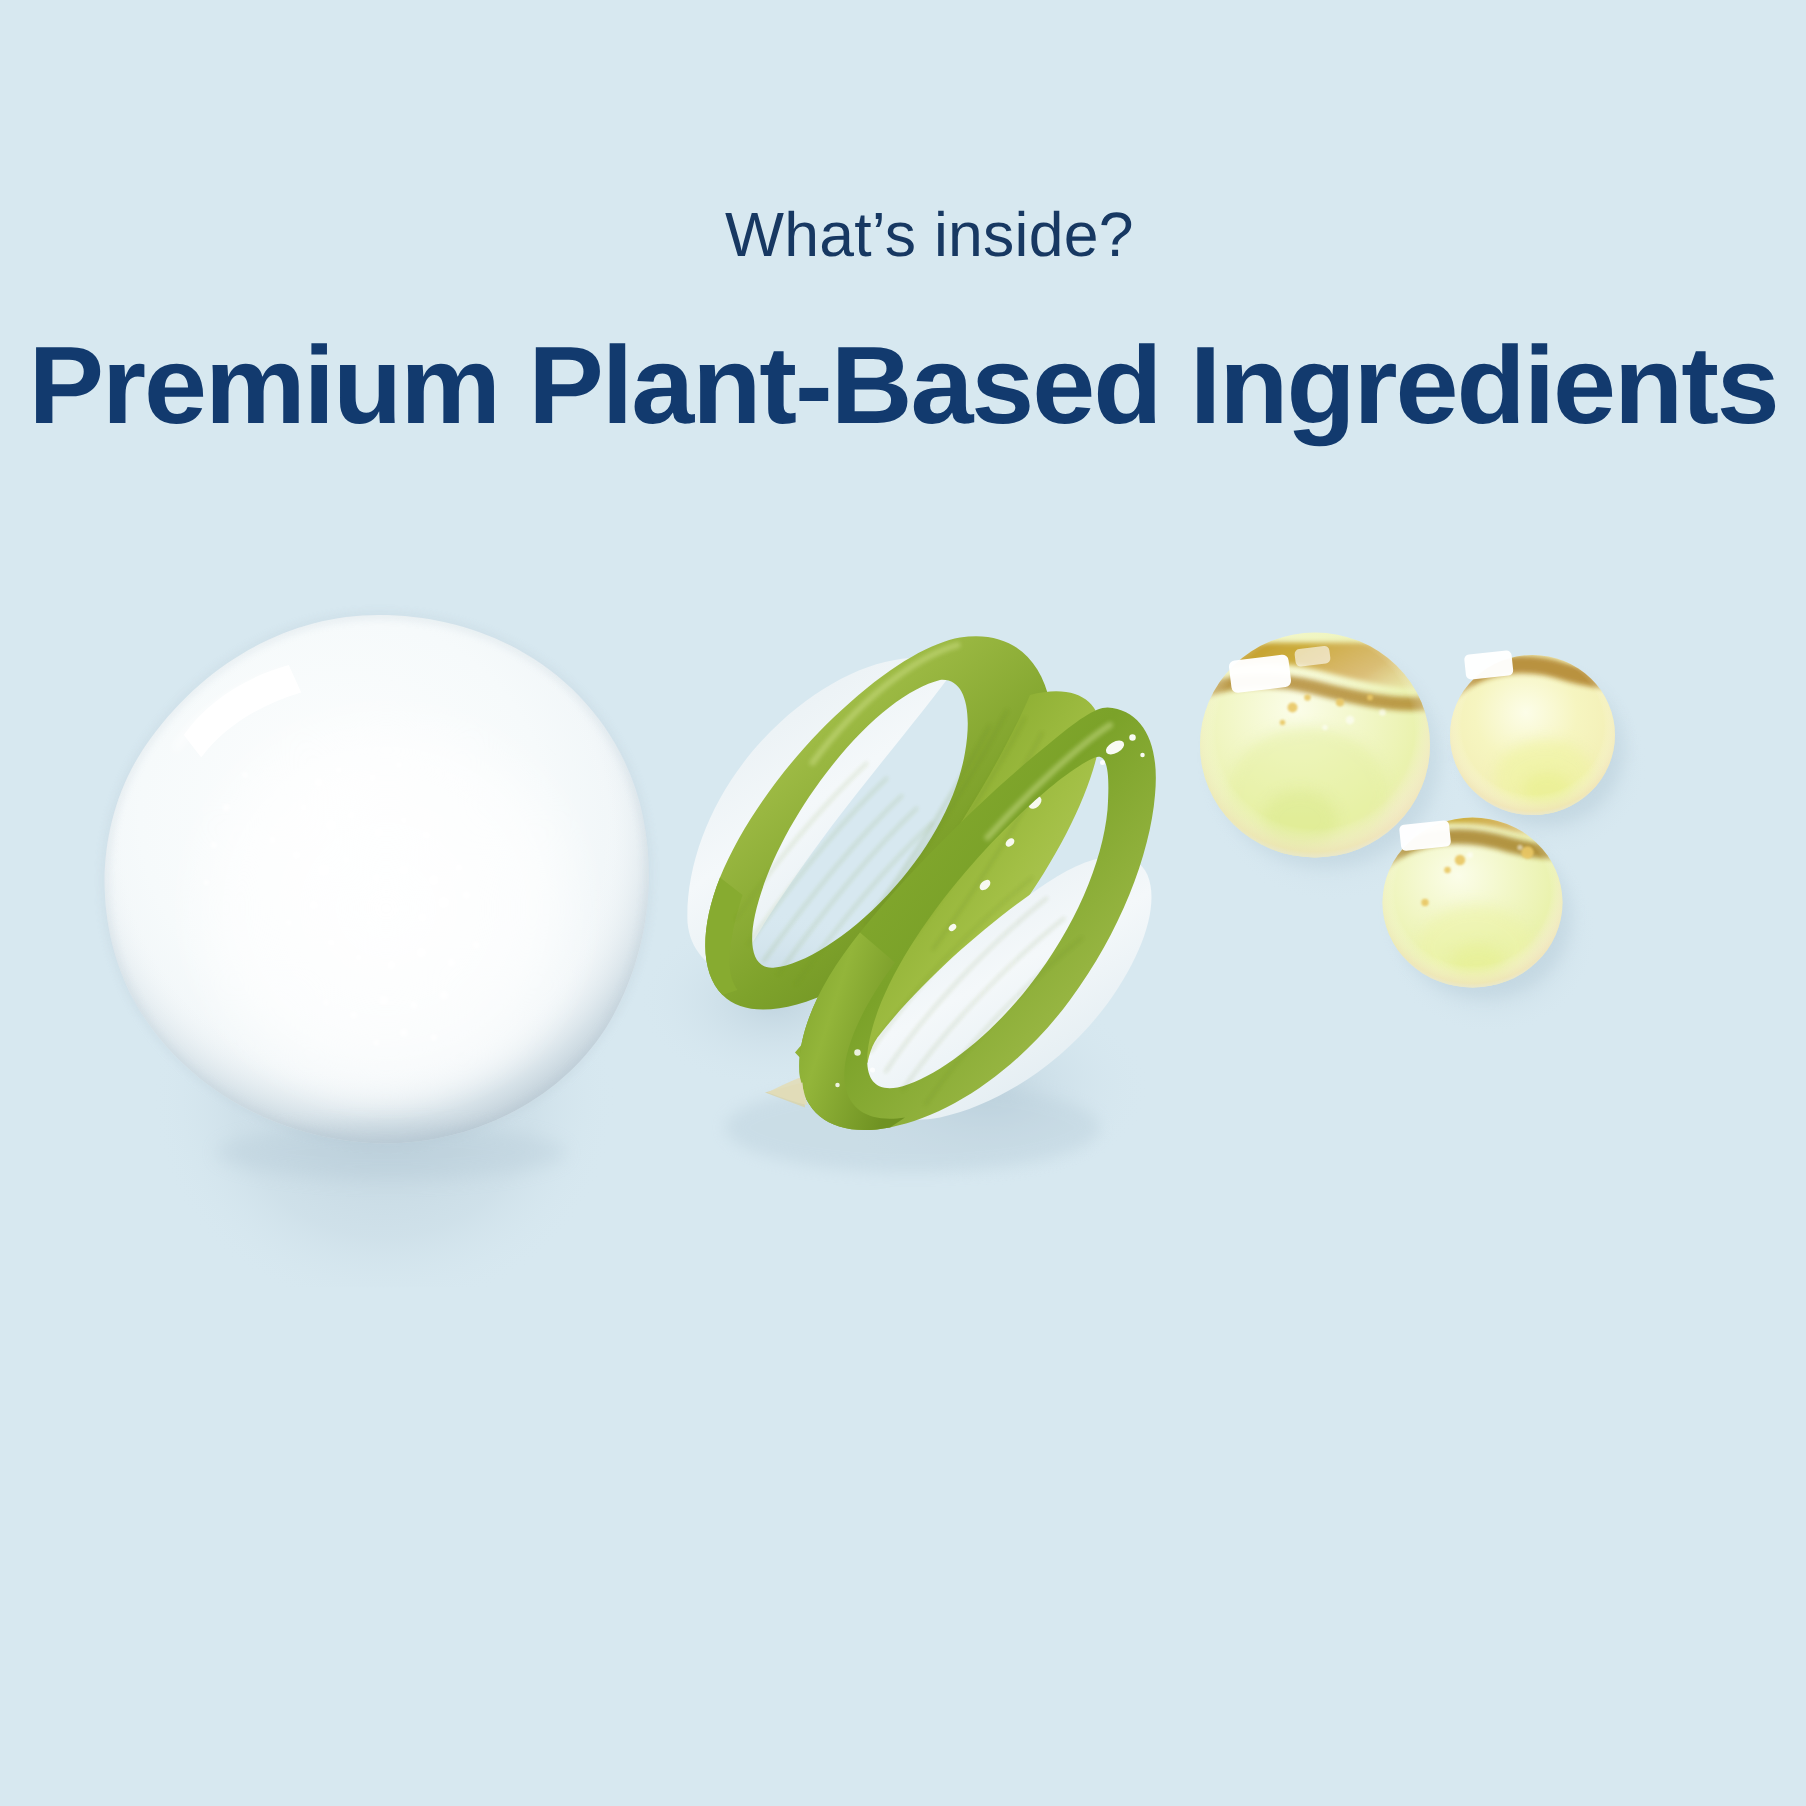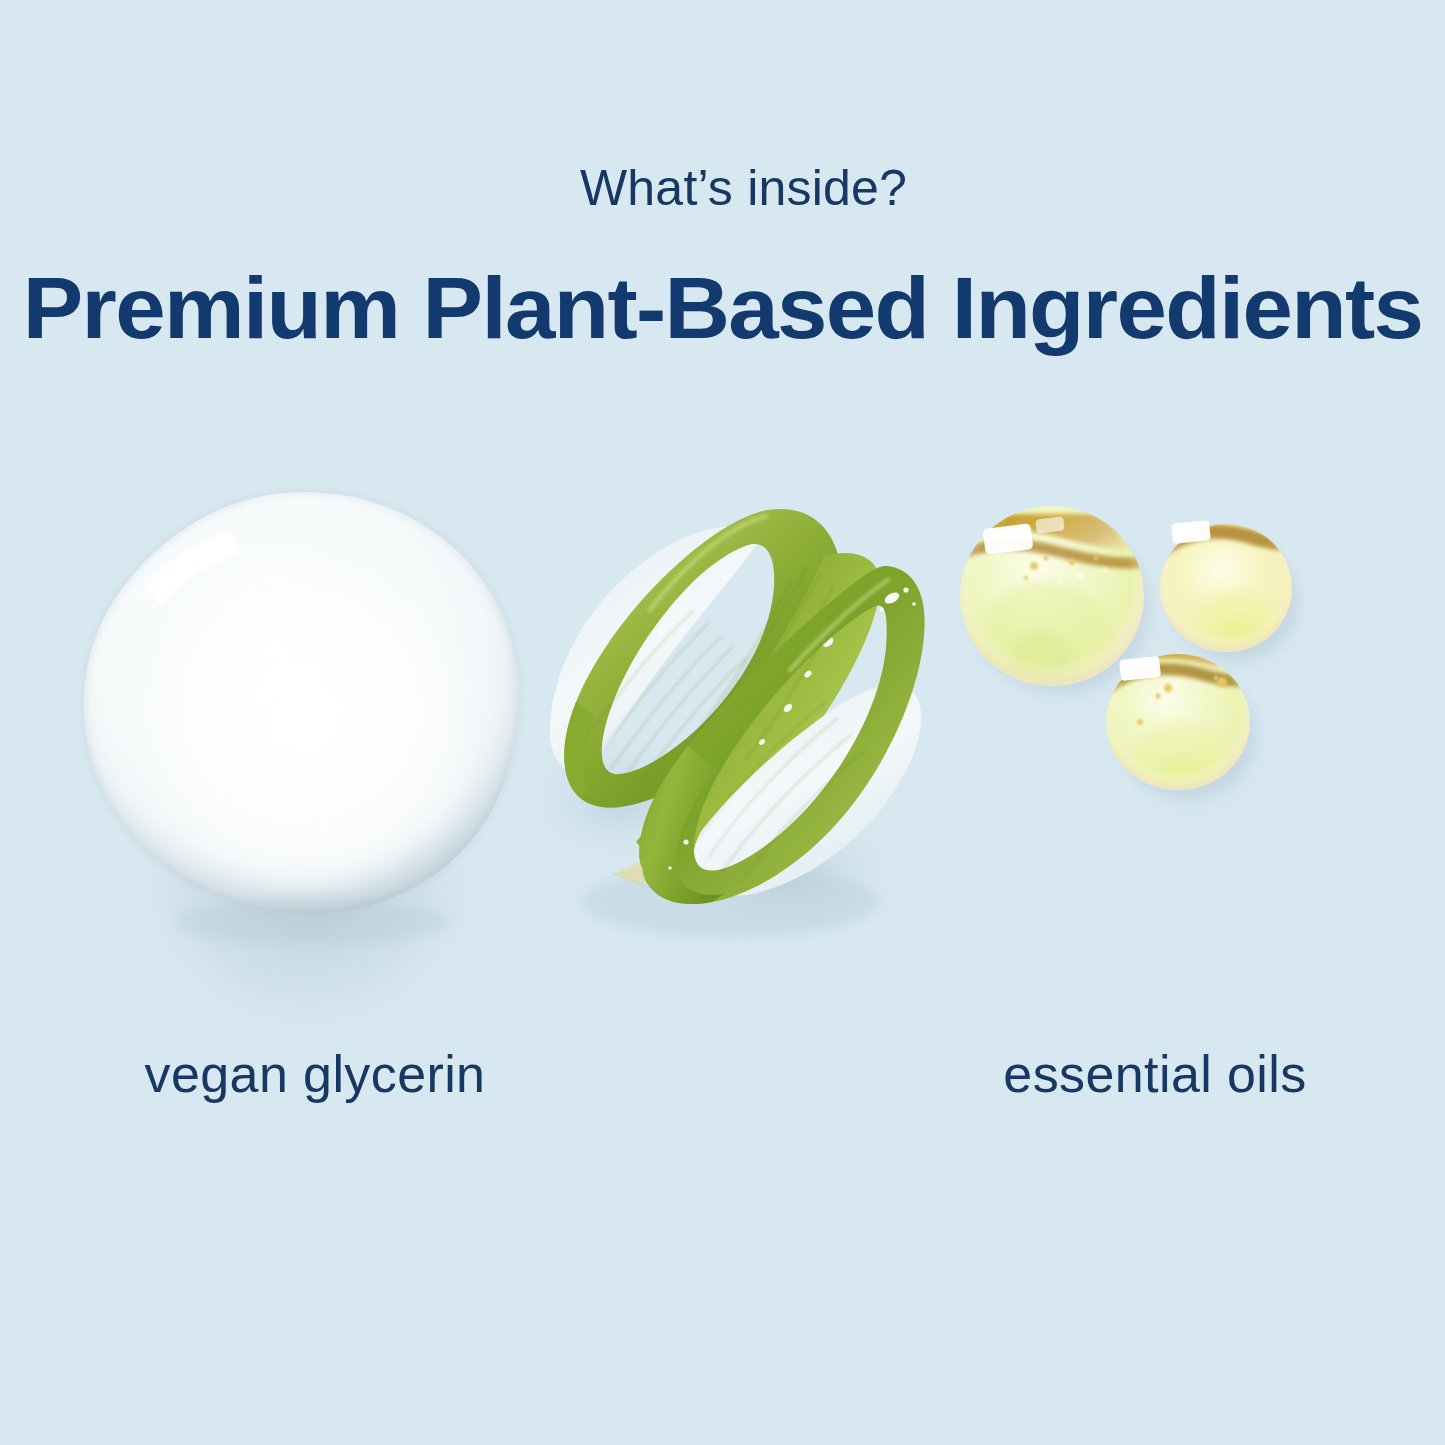"vegan glycerin" div.caption { html: <div>vegan glycerin</div> -> none }
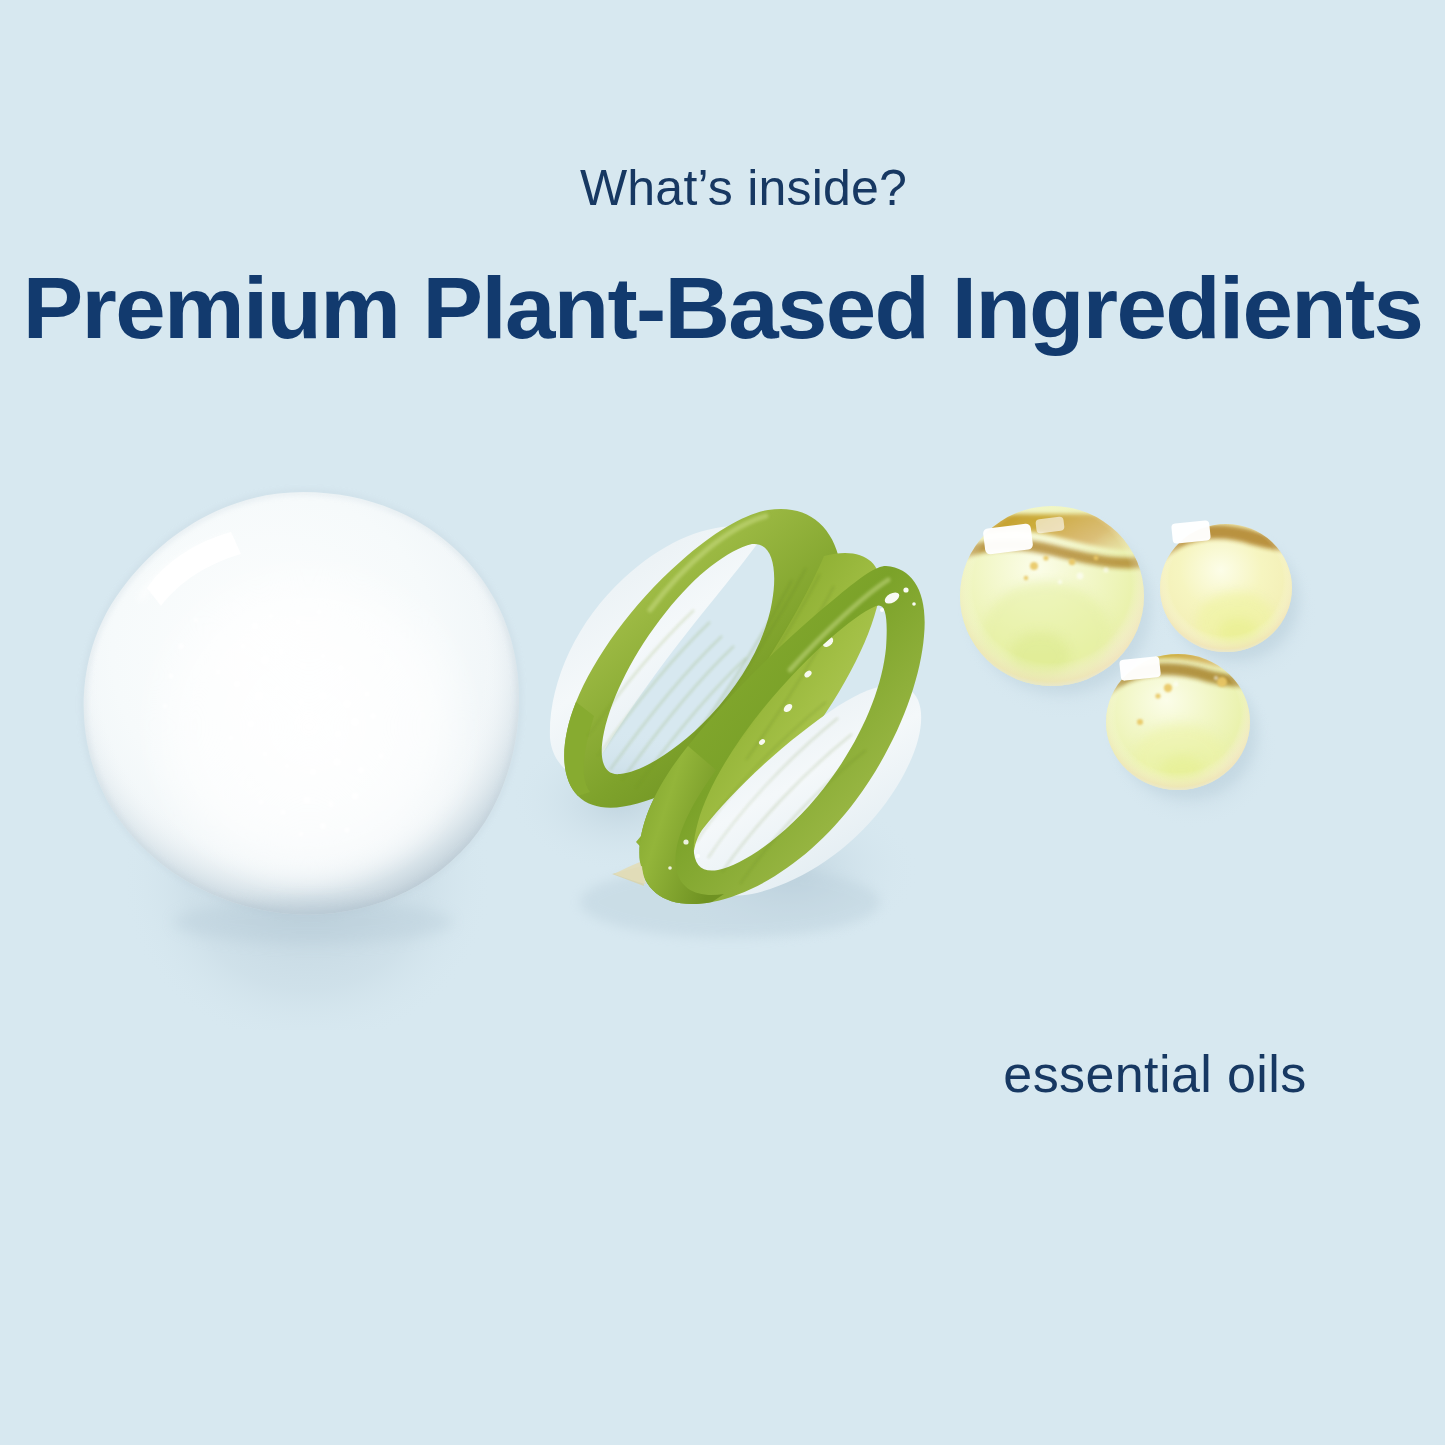"essential oils" div.caption { html: <div>essential oils</div> -> none }
